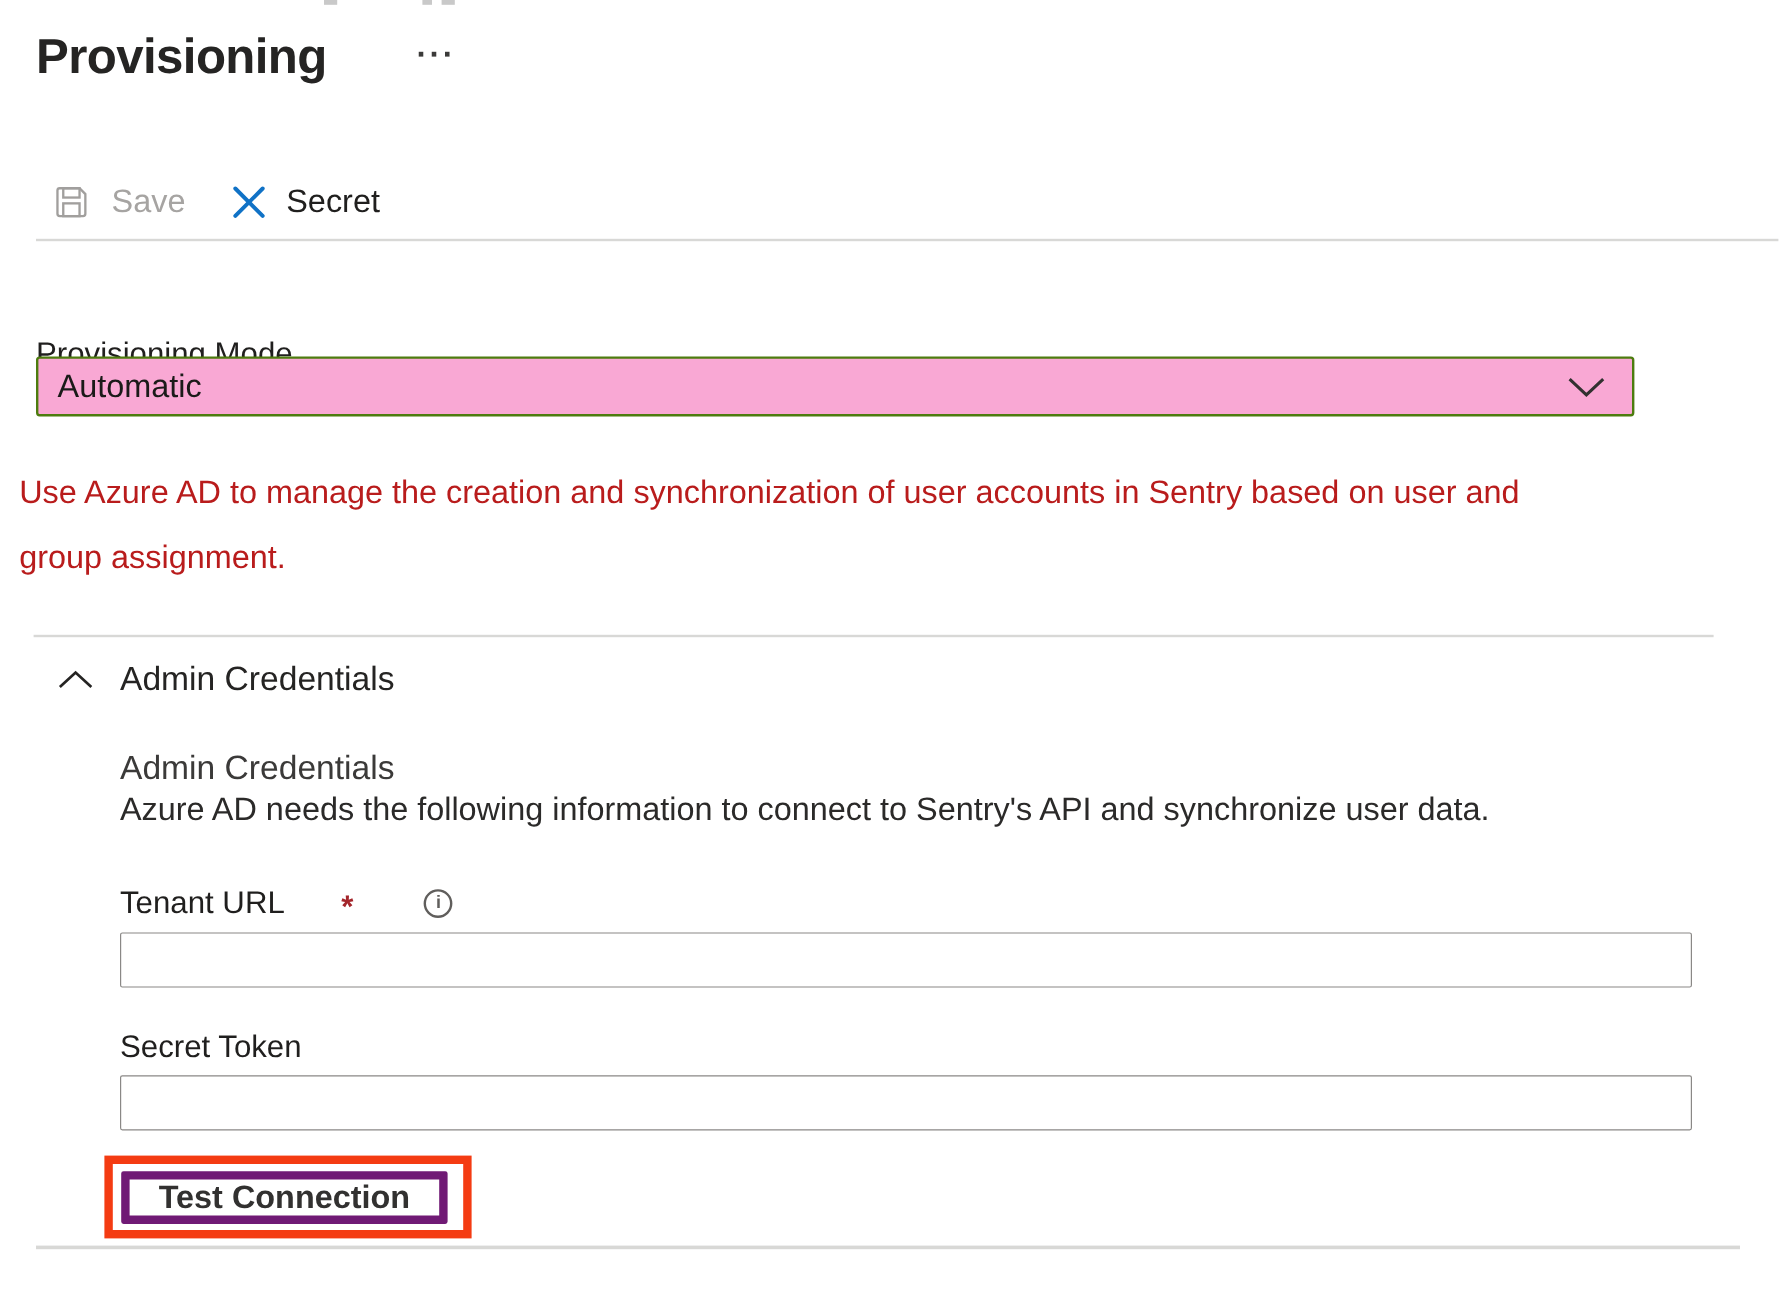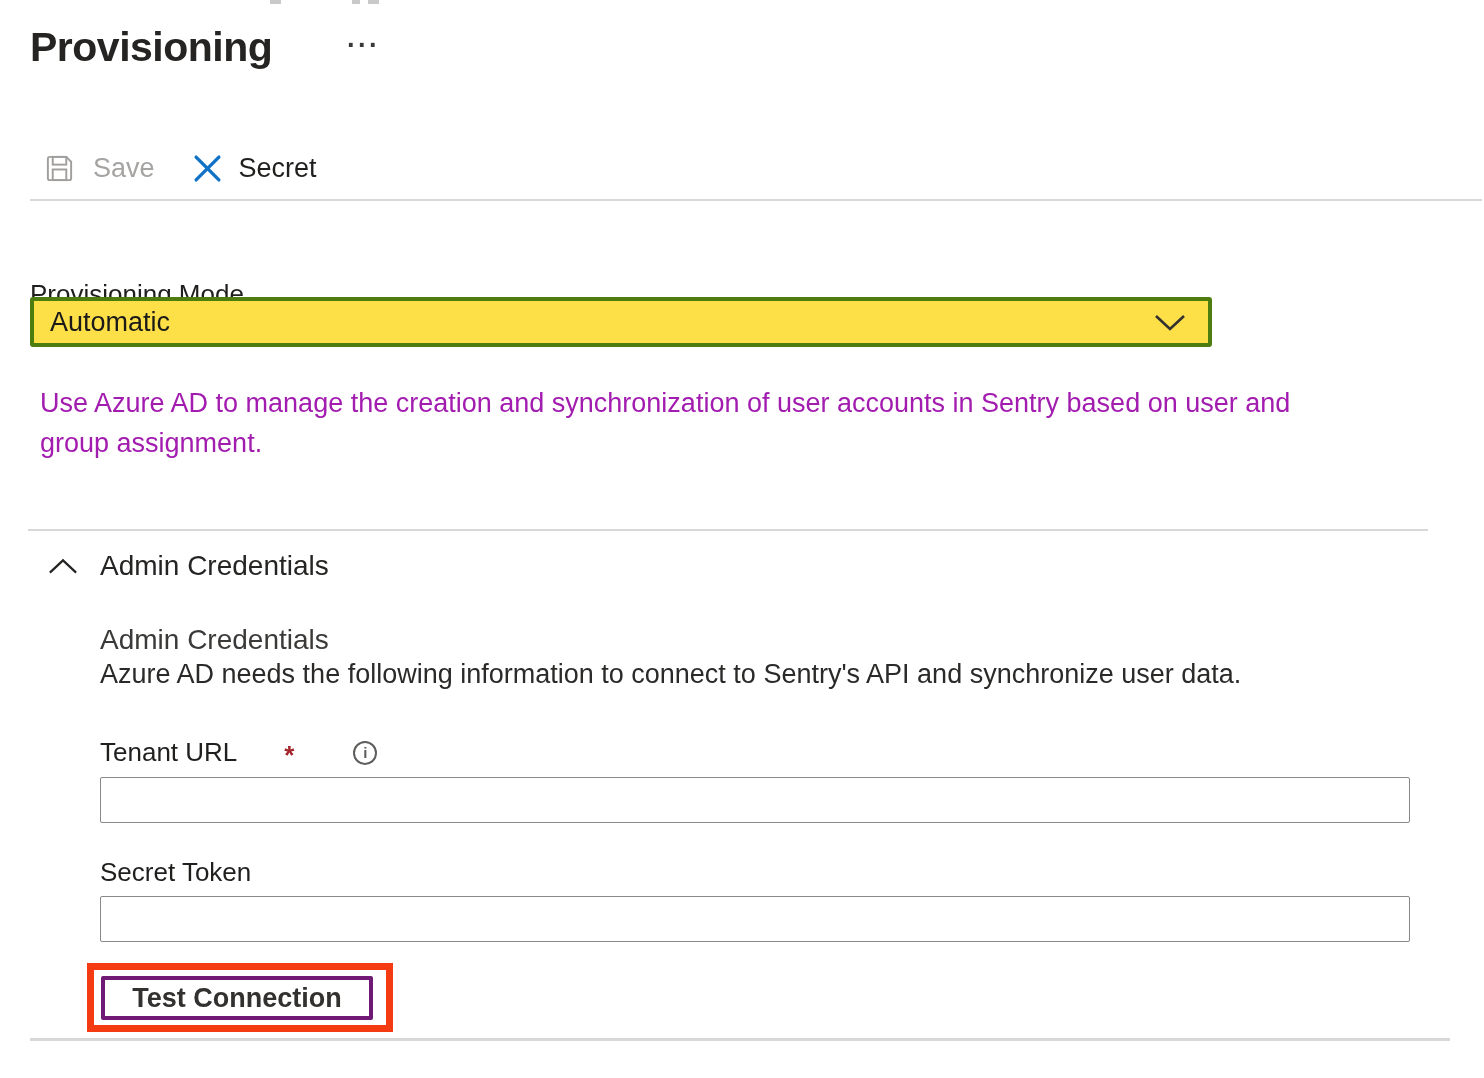"Automatic" .dropdown { background: #fde047 -> #f9a8d4; border: 4px solid #4d7c0f -> 2px solid #4d7c0f; width: 1182px -> 1332px }
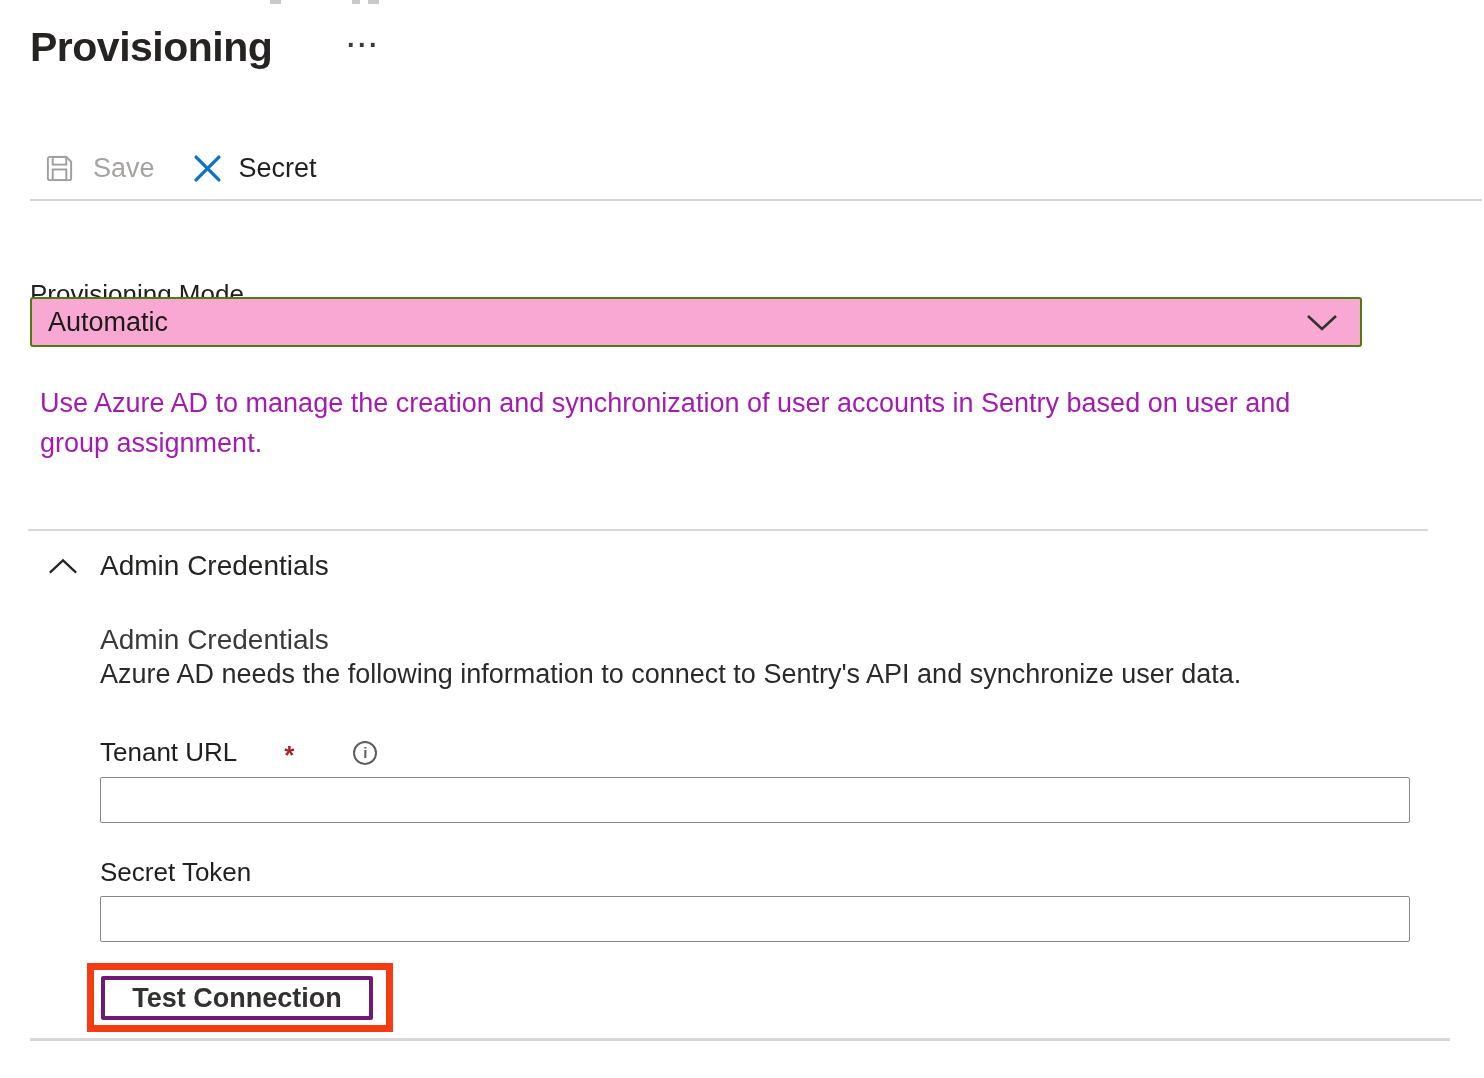"Use Azure AD to manage" .mode-desc { color: #a21caf -> #b91c1c; left: 40px -> 16px; line-height: 40px -> 54px }
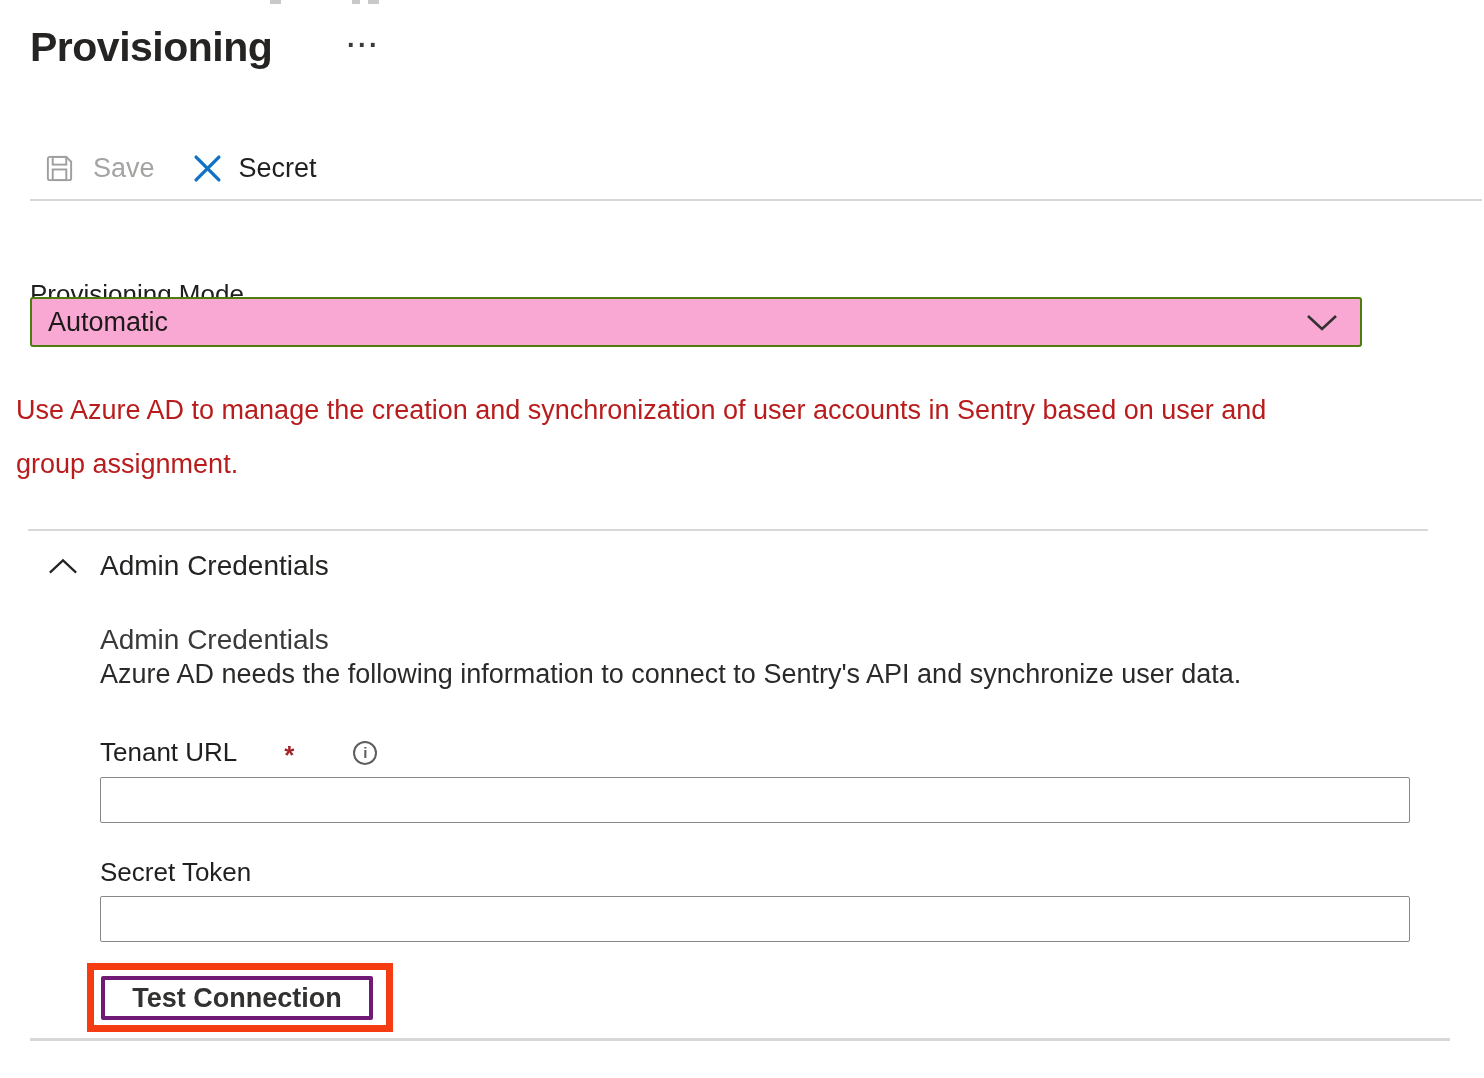"Test Connection" .test-btn { border: 4px solid #701a75 -> 7px solid #701a75 }
